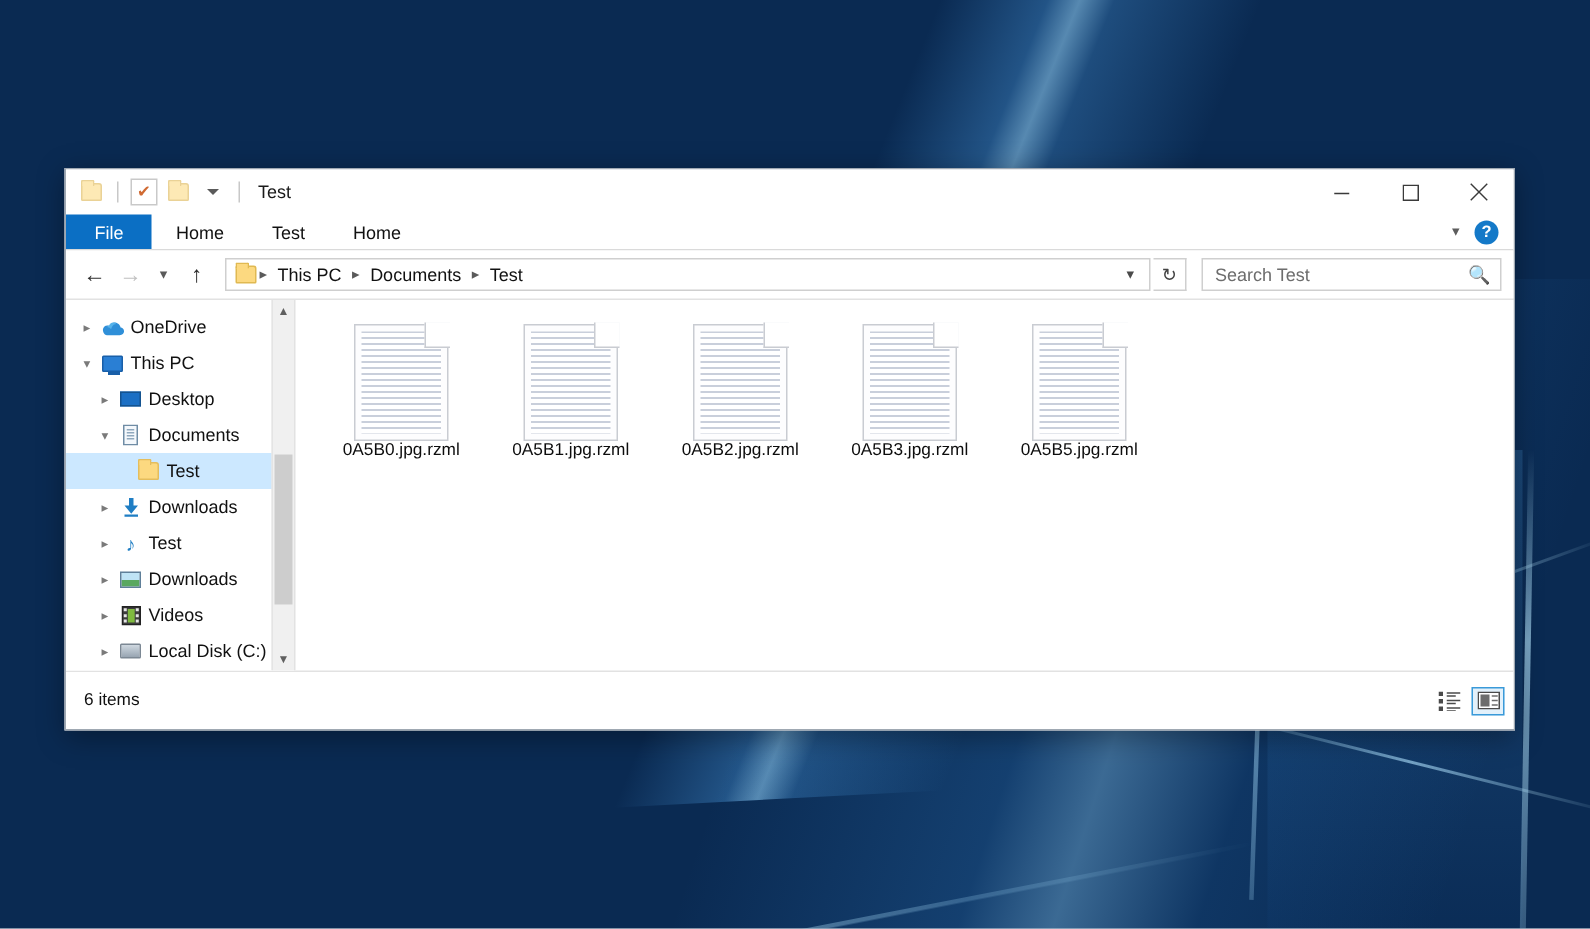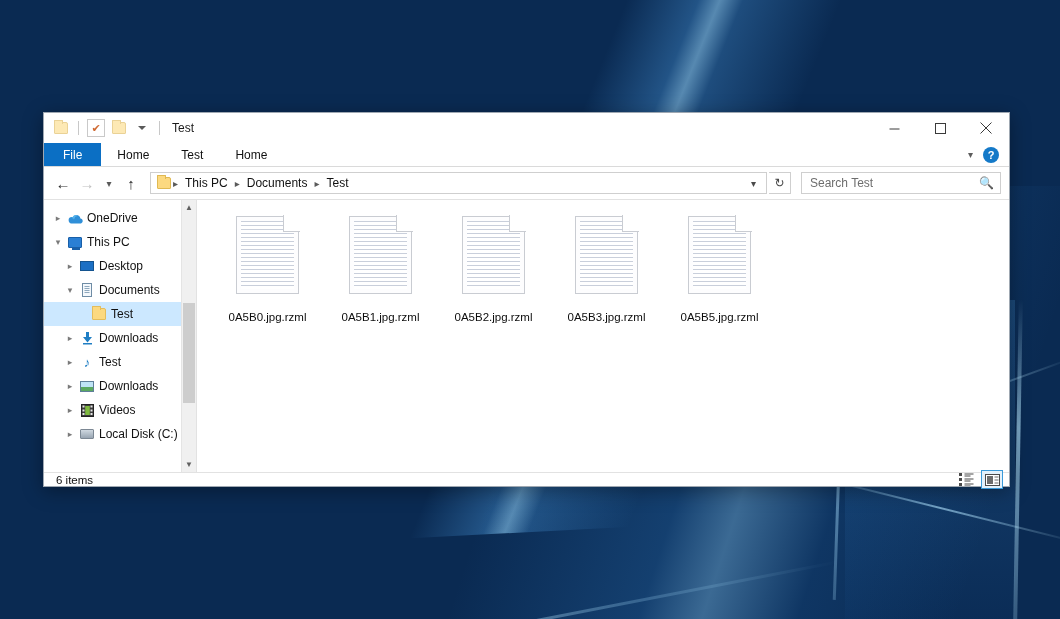"0A5B0.jpg.rzml" .file-name { margin-top: 17px -> 0 }
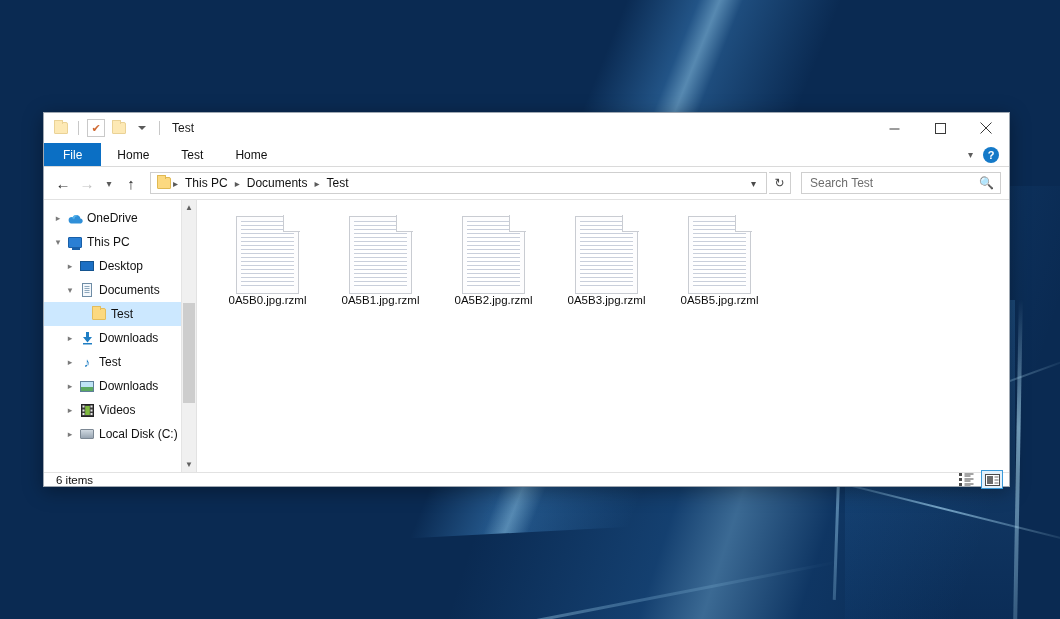"6 items" .statusbar { height: 14px -> 39px }
